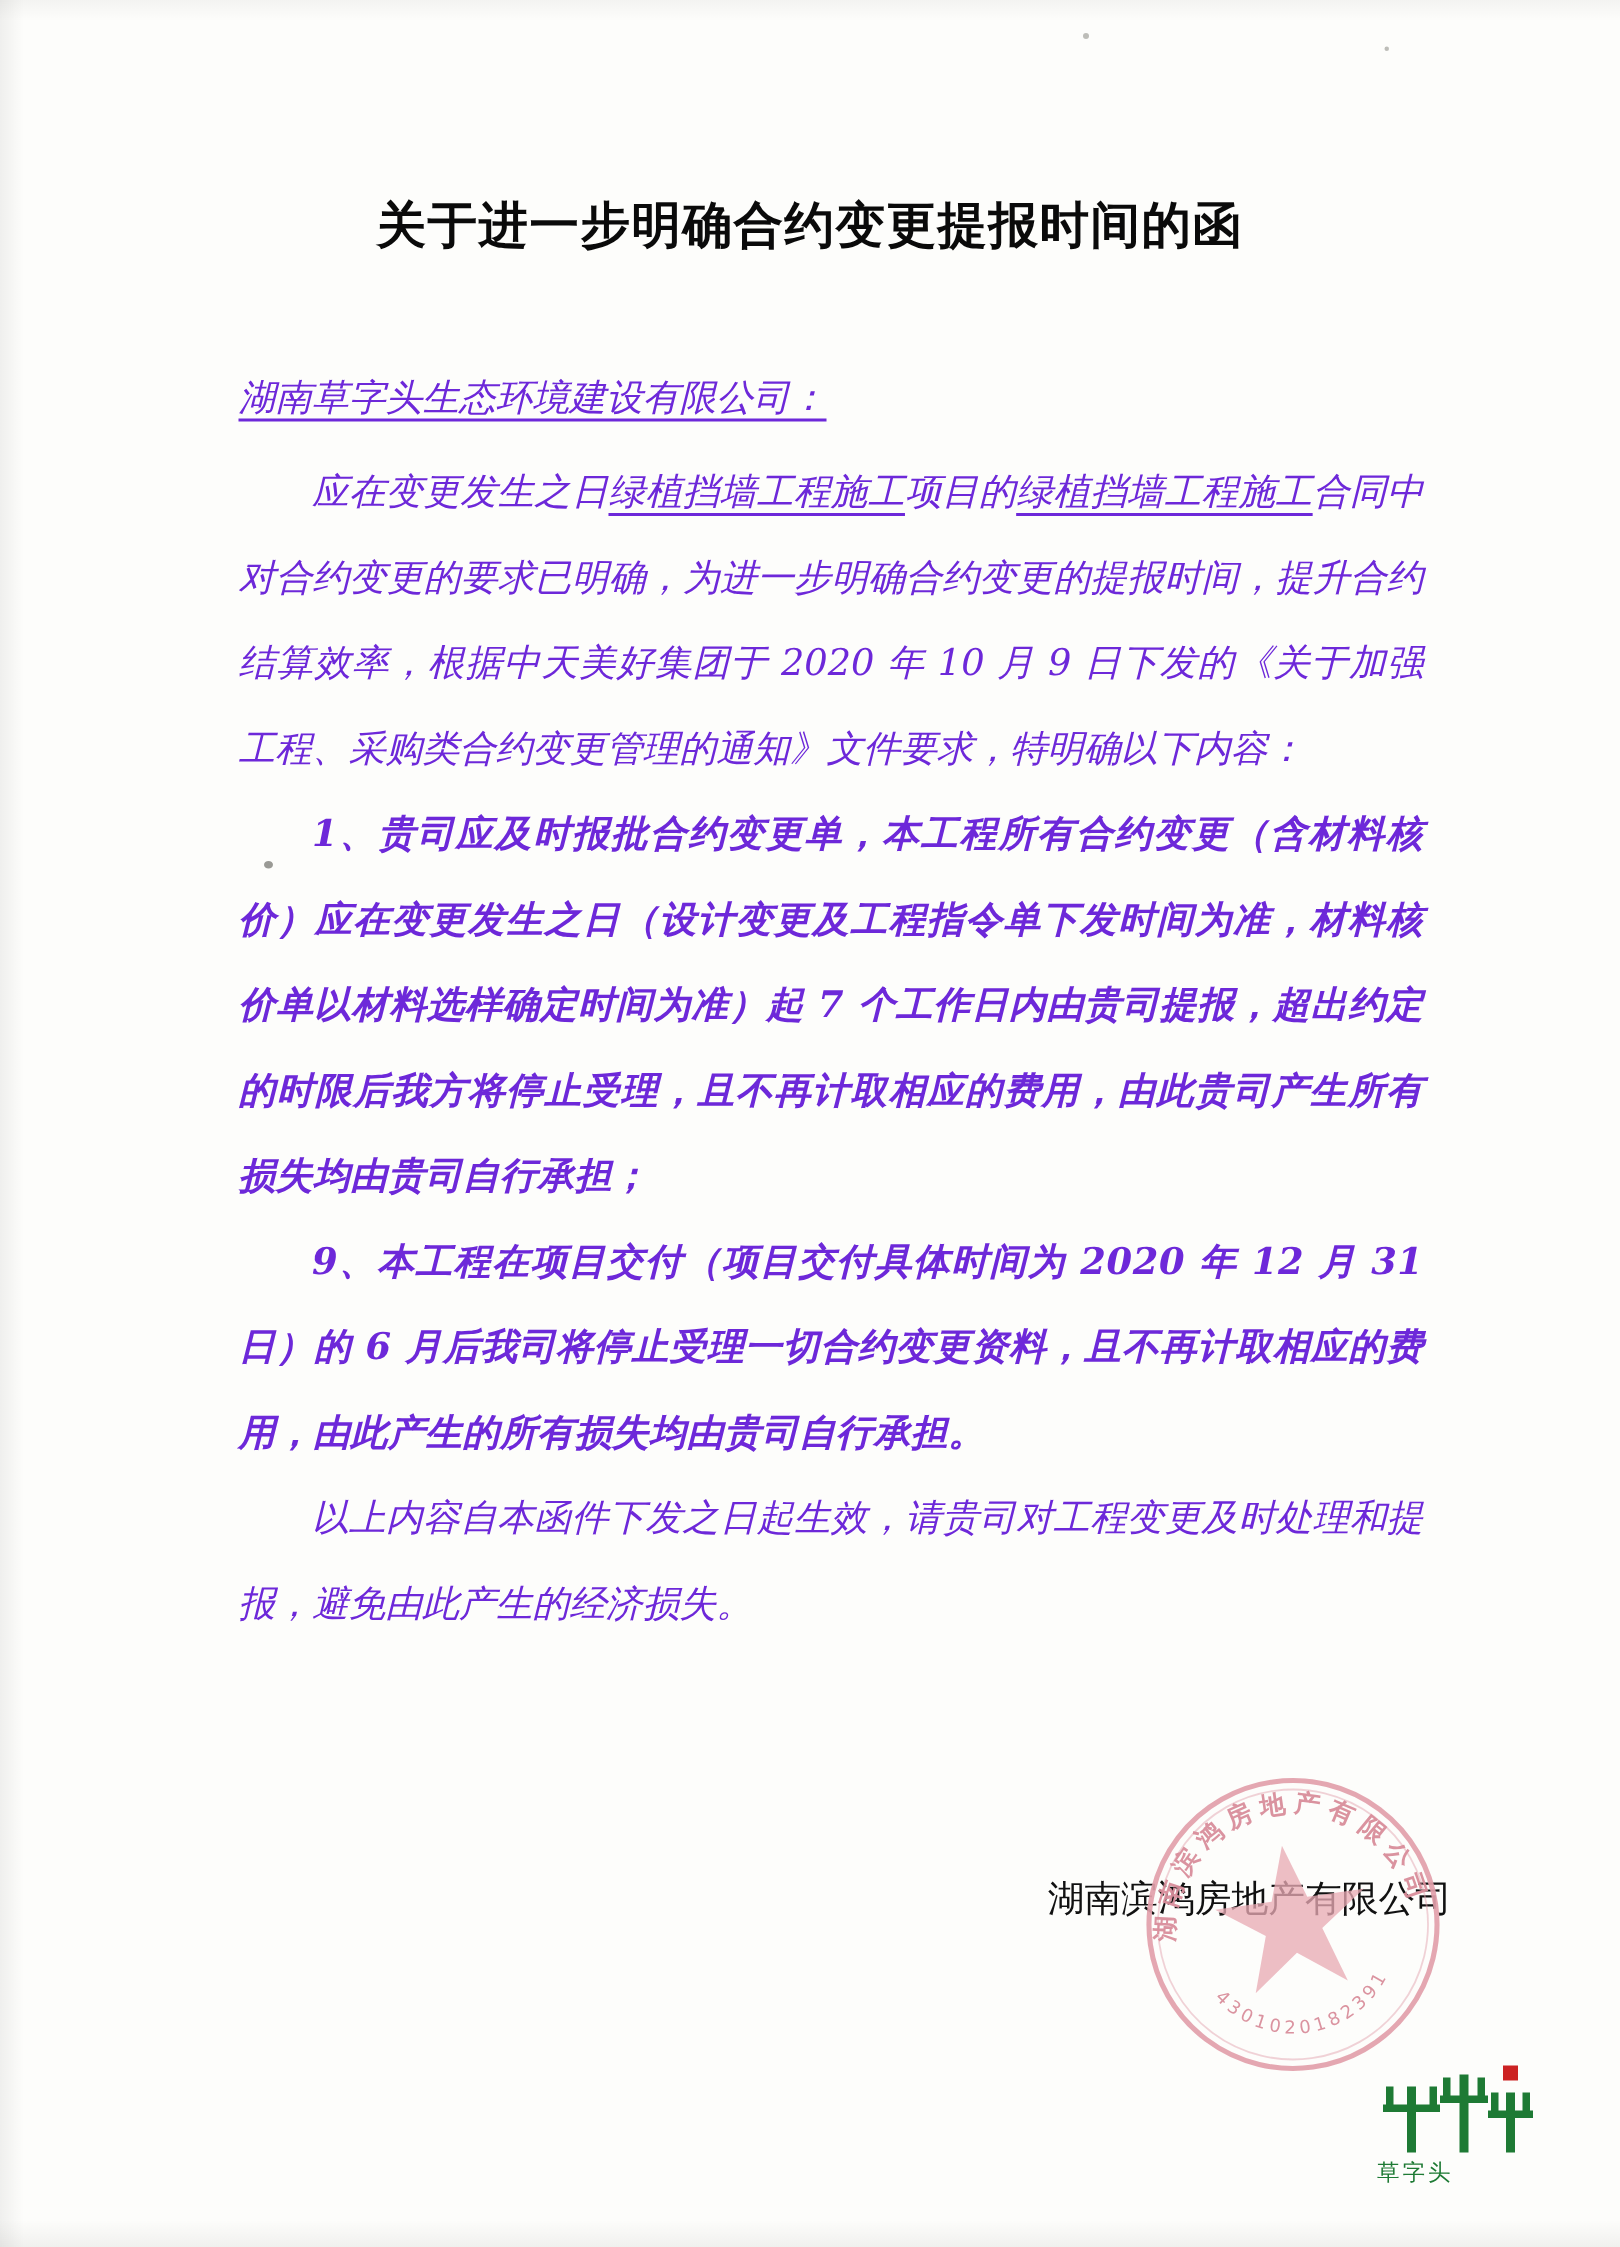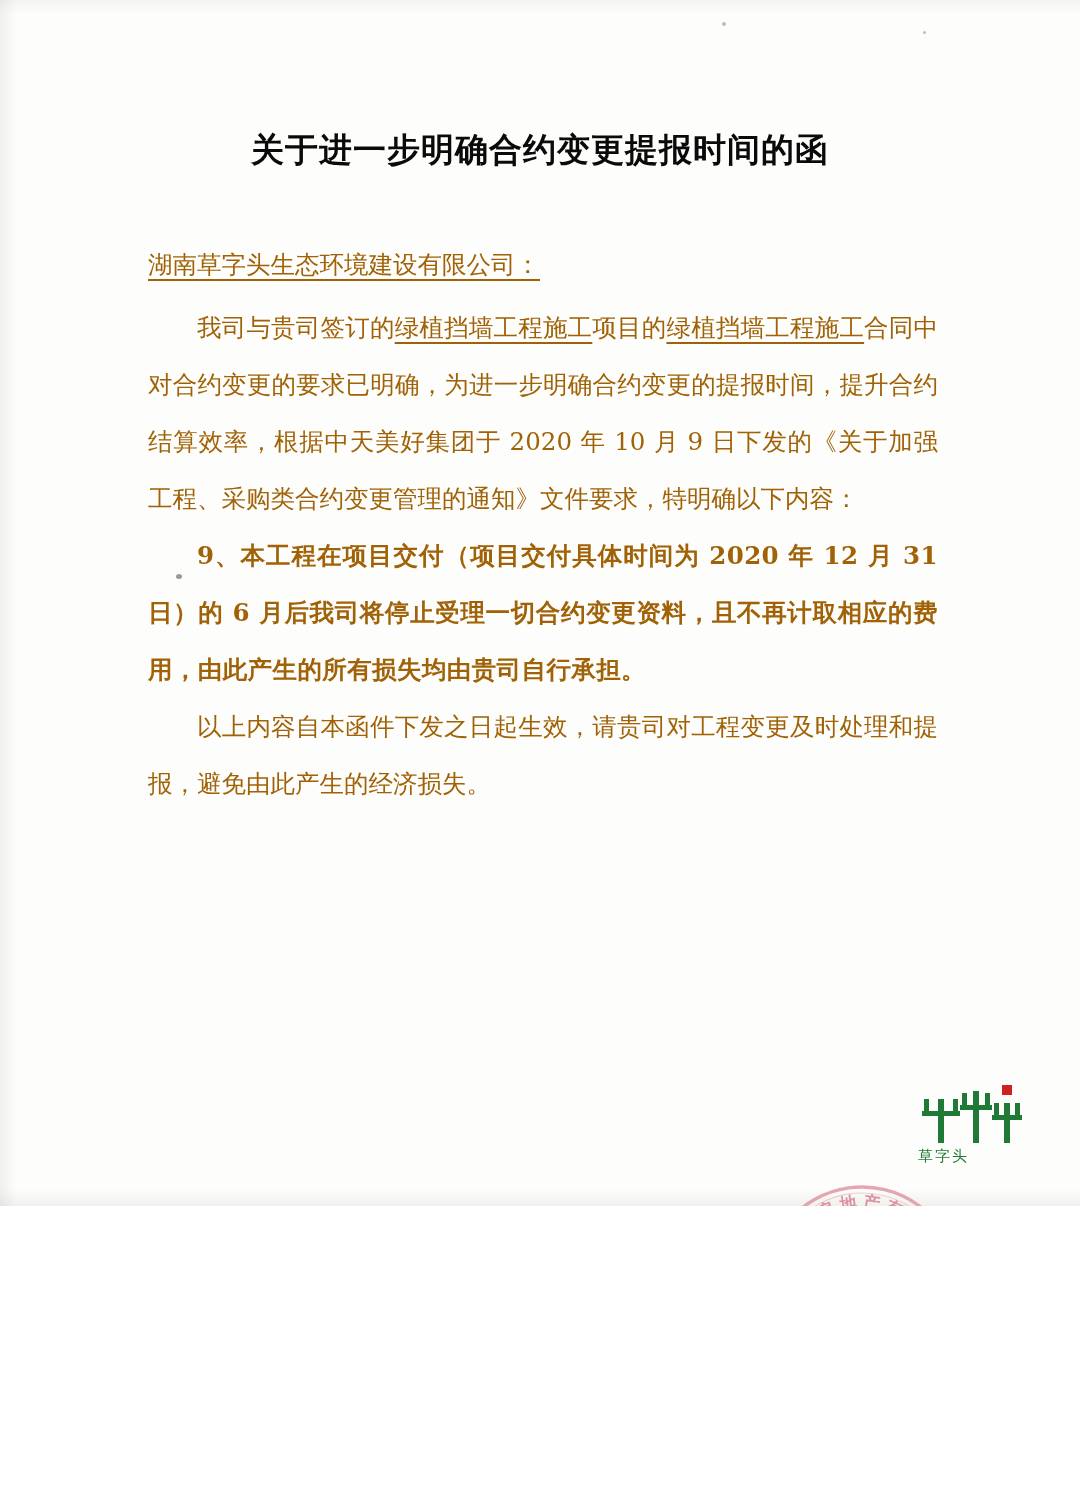"关于进一步明确合约变更提报时间的函" .page { height: 1206px -> 1498px }
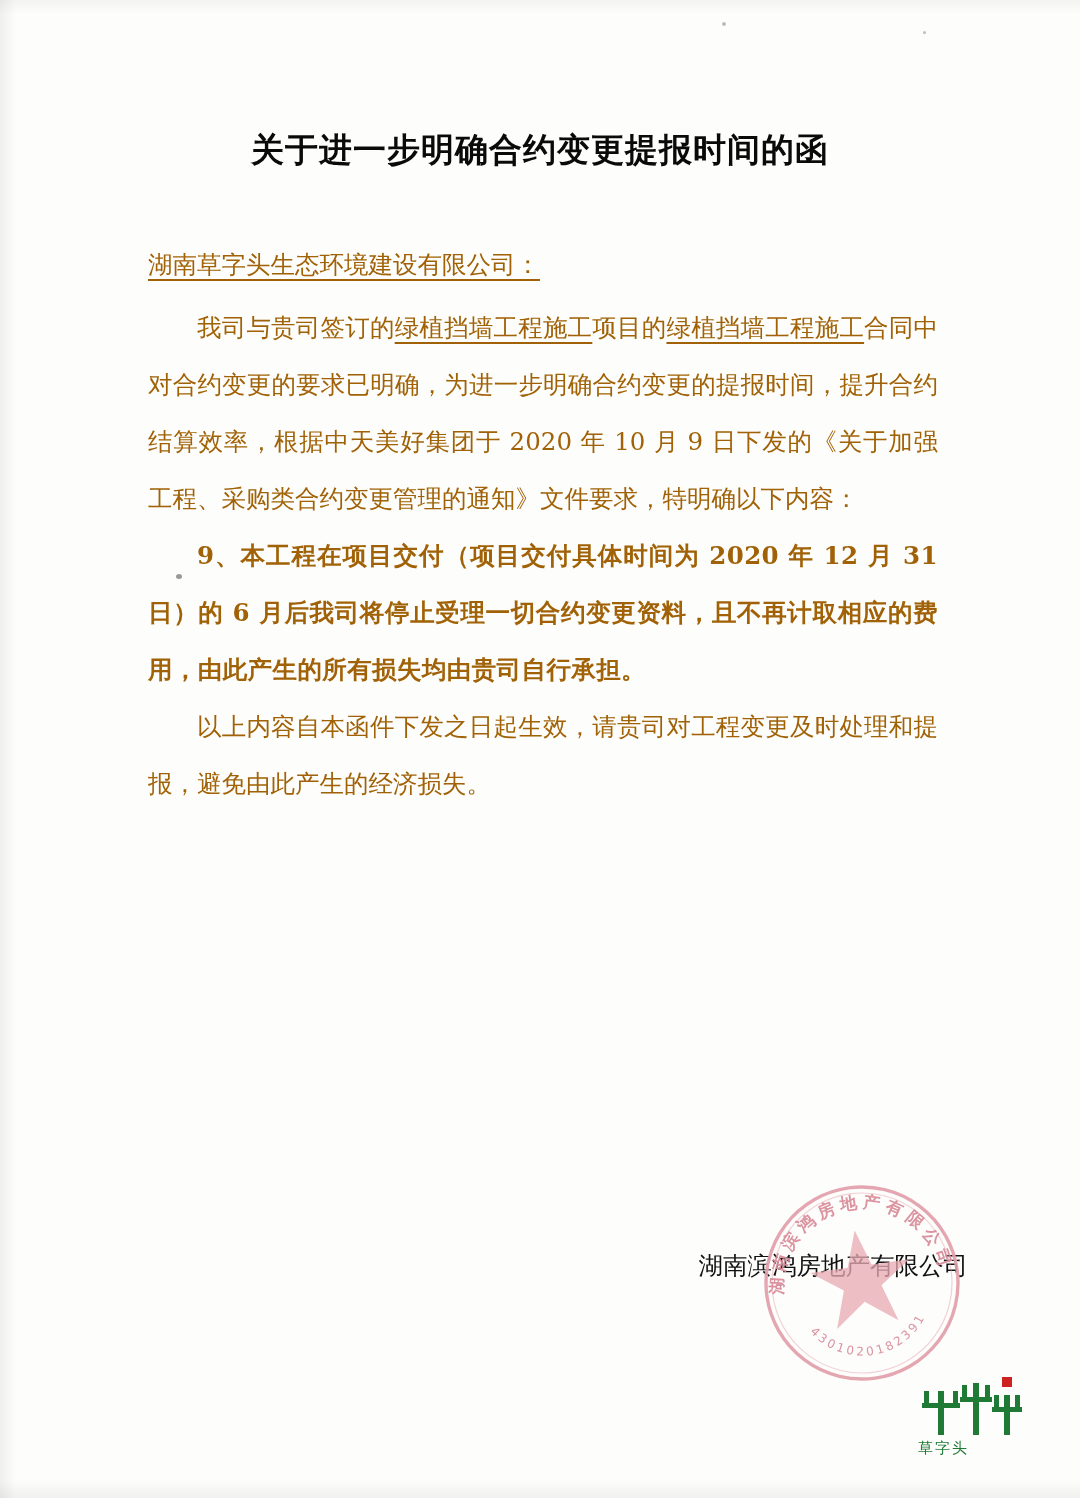"湖南草字头生态环境建设有限公司：" .body-block { color: #a16207 -> #6d28d9; font-style: none -> italic; left: 148px -> 159px }
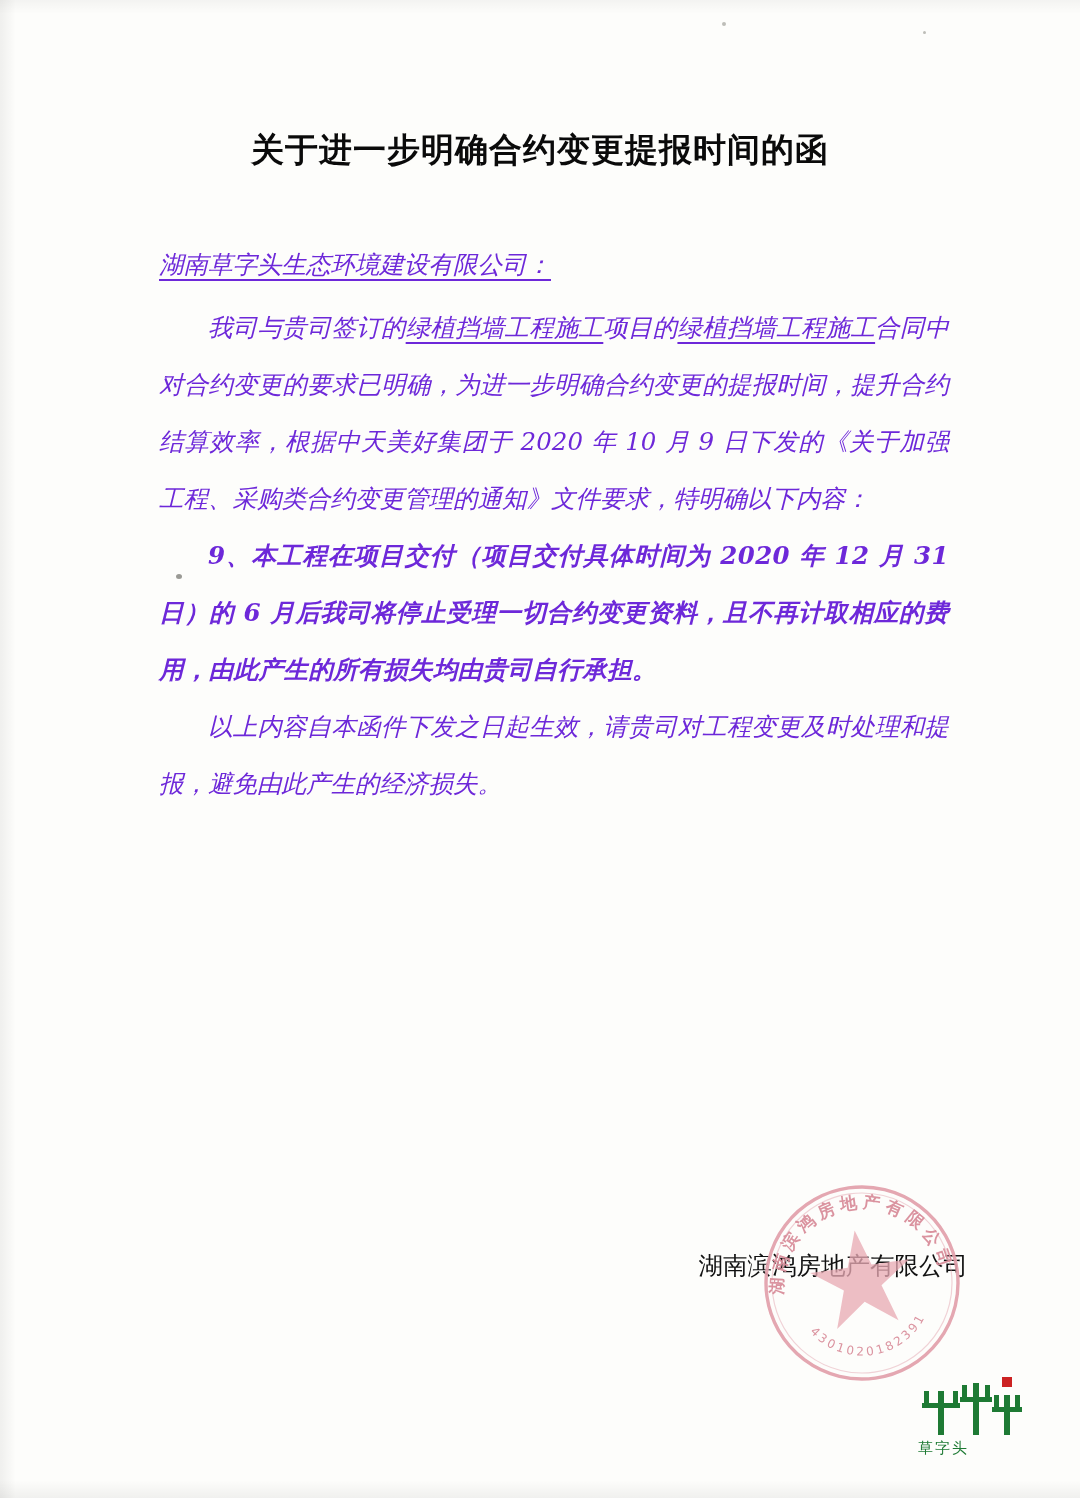"我司与贵司签订的" span { text: 我司与贵司签订的 -> 应在变更发生之日 }
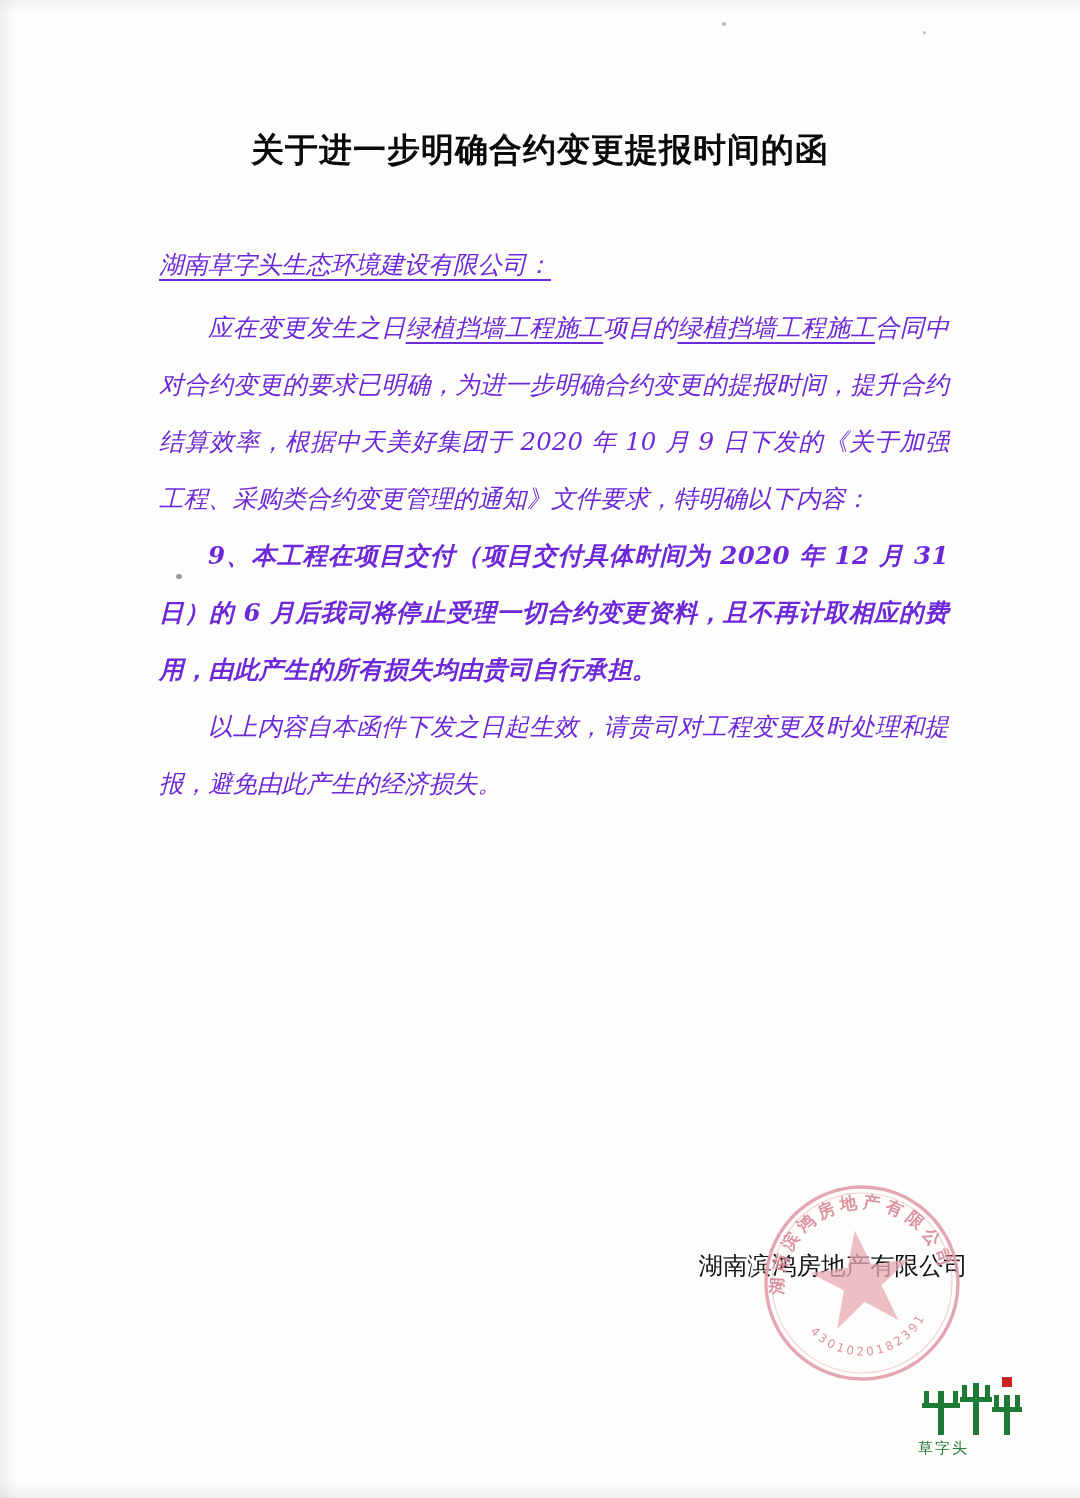"1、贵司应及时报批合约变更单，本工程所有合约变更（含材料核价）应在变更发生之日（" p.bold-para { html: none -> <p>1、贵司应及时报批合约变更单，本工程所有合约变更（含材料核价）应在变更发生之日（设计变更及工程指令单下发时间为准，材料核价单以材料选样确定时间为准）起 7 个工作日内由贵司提报，超出约定的时限后我方将停止受理，且不再计取相应的费用，由此贵司产生所有损失均由贵司自行承担；</p> }
